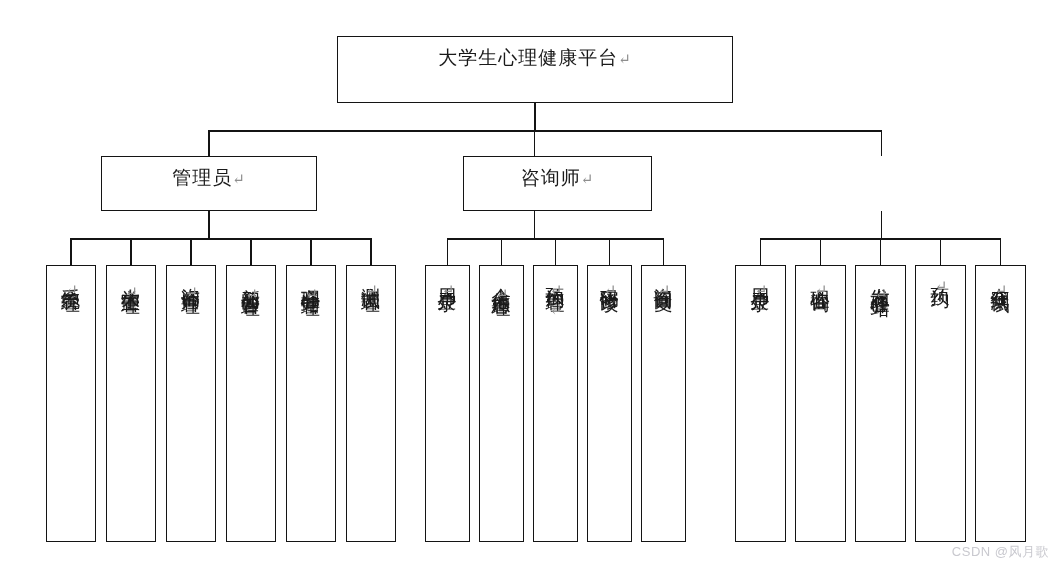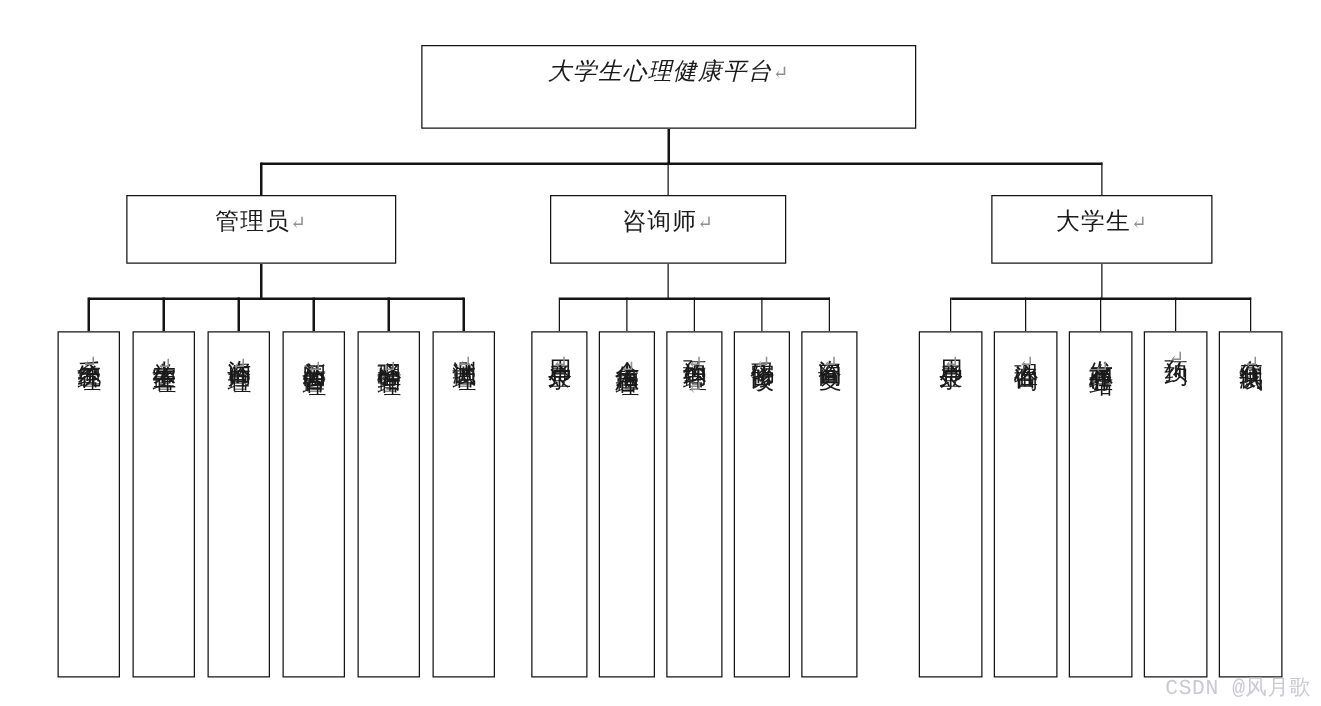"大学生心理健康平台↵" .node.root .txt { font-style: italic -> none }
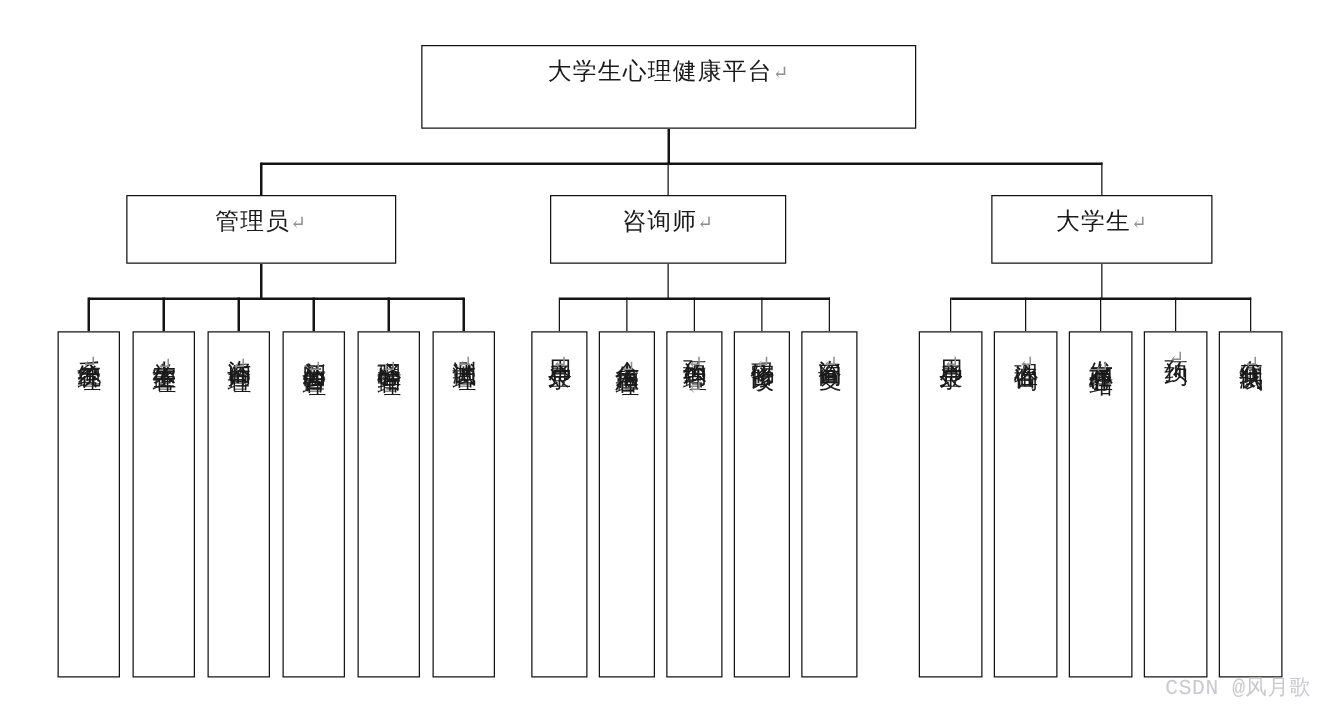"咨询师↵" div.node { left: 440px -> 463px }
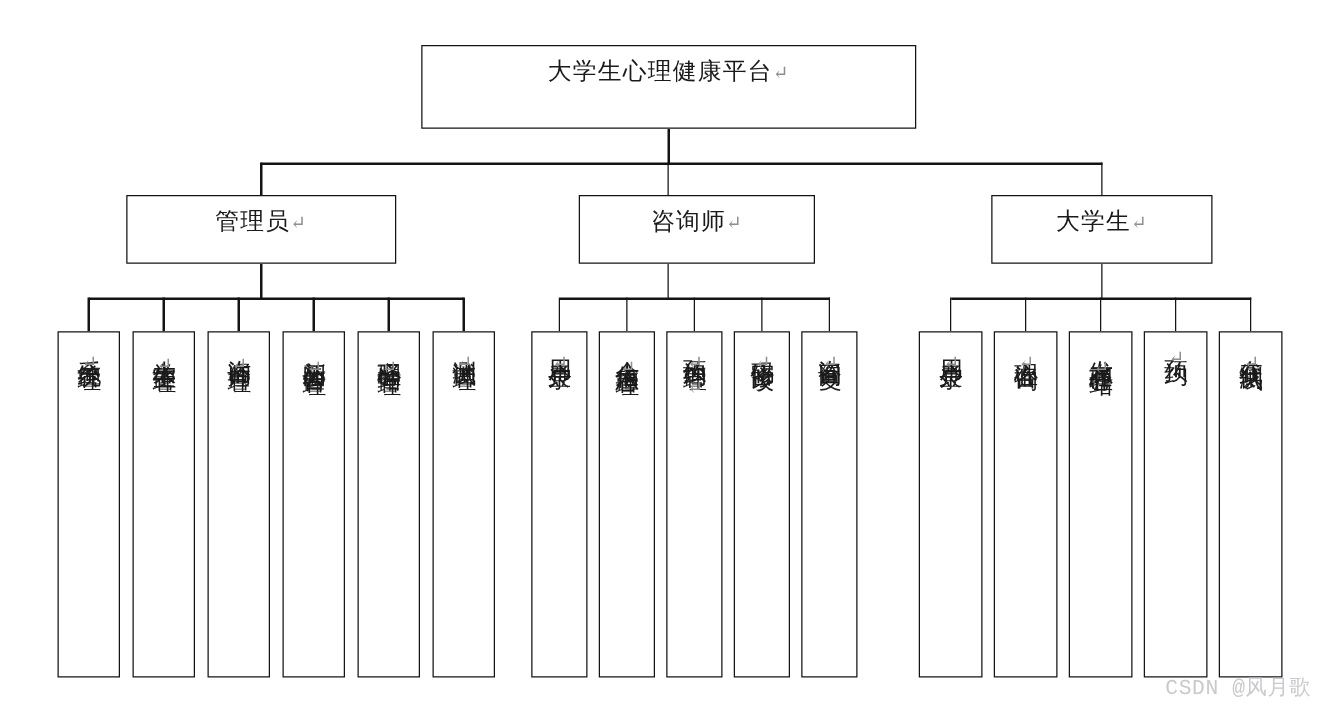"大学生↵" div.node { html: <div> <span>大学生<span>↵</span></span> </div> -> none }
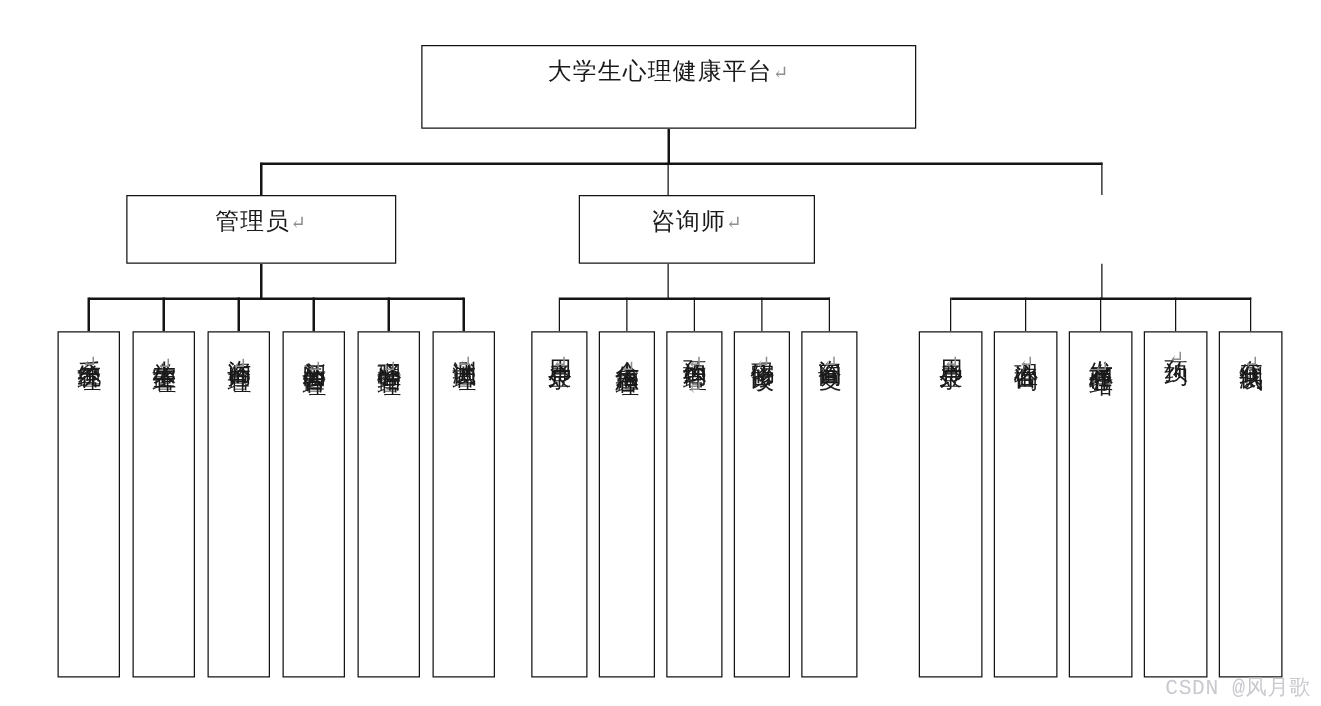"CSDN @风月歌" #watermark { font-family: Liberation Mono, monospace -> Liberation Sans, sans-serif; font-size: 17px -> 13px }
